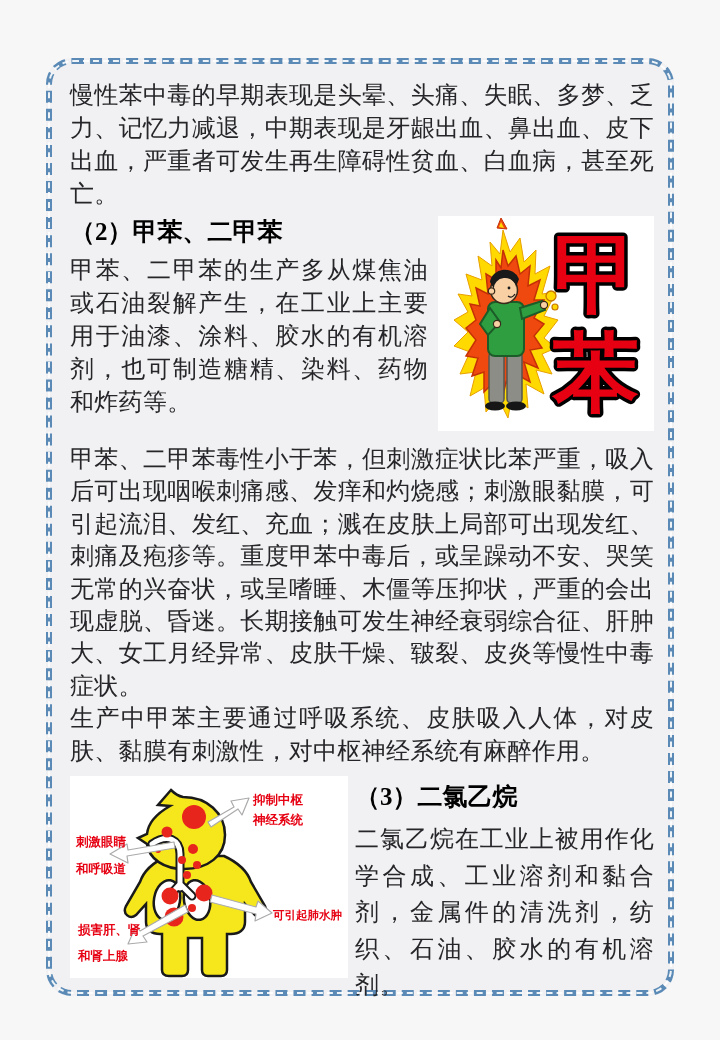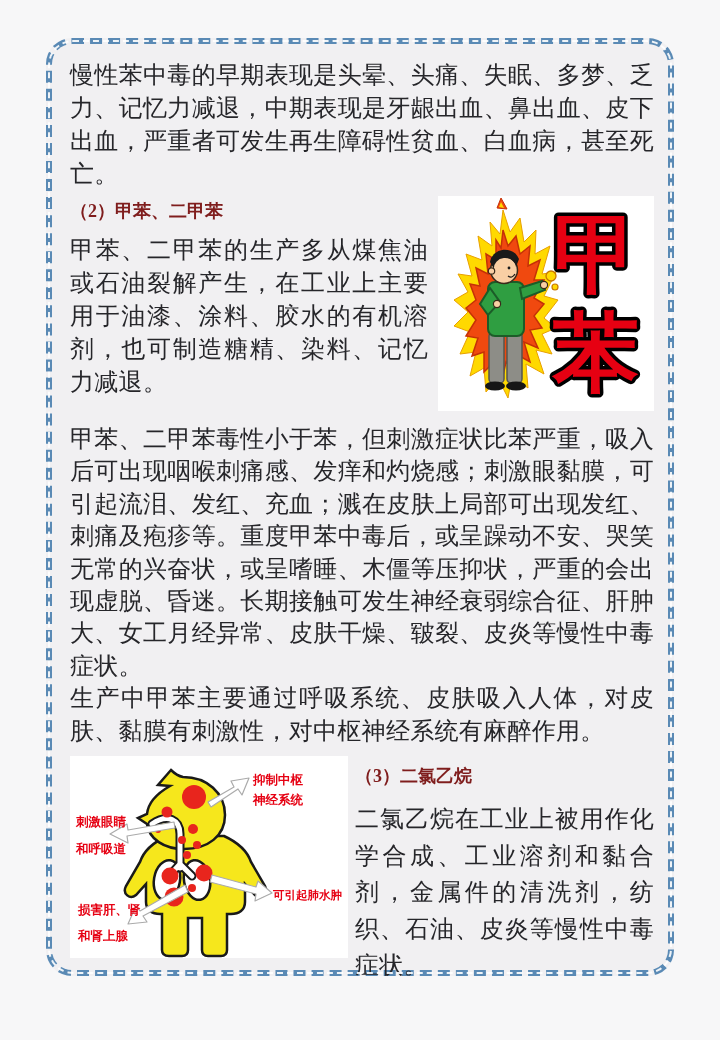"慢性苯中毒的早期表现是头晕、头痛、失眠、多梦、乏力、记忆力减退，中期表现是牙龈出" .frame { top: 38px -> 58px }
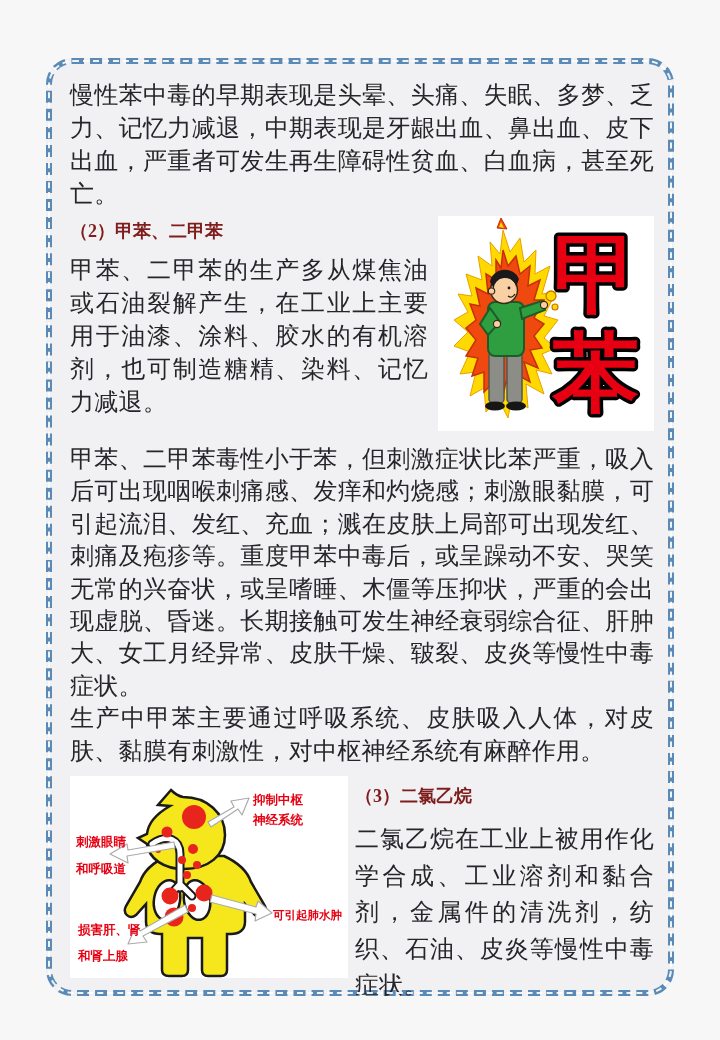"（2）甲苯、二甲苯" .hd { color: #7f1d1d -> #000000; font-size: 18px -> 25px }
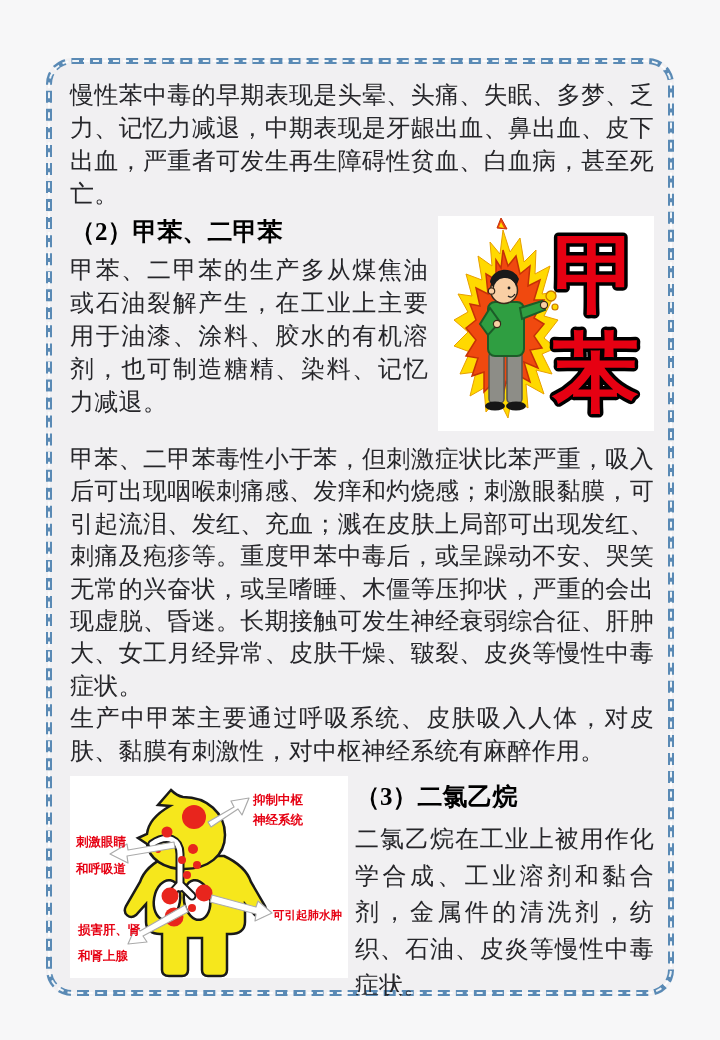"甲苯、二甲苯的生产多从煤焦油或石油裂解产生，在工业上主要用于油漆、涂料、胶水的有" p.txt { text: 记忆力减退 -> 药物和炸药等 }
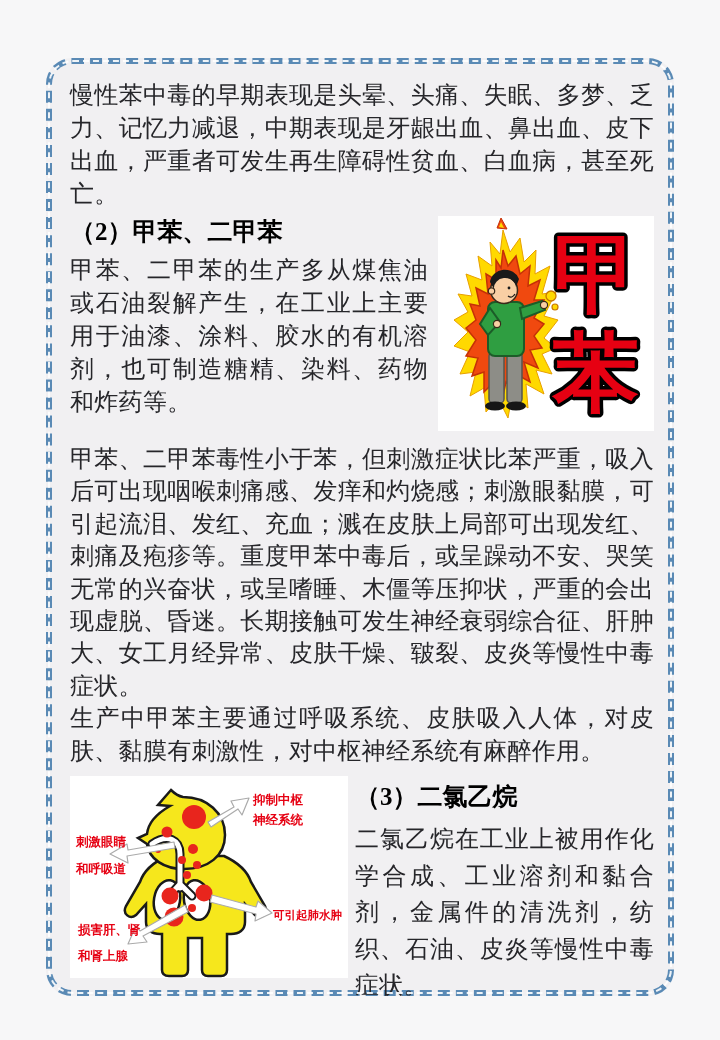"二氯乙烷在工业上被用作化学合成、工业溶剂和黏合剂，金属件的清洗剂，纺织、石油、皮" p.txt { text: 皮炎等慢性中毒症状 -> 胶水的有机溶剂 }
